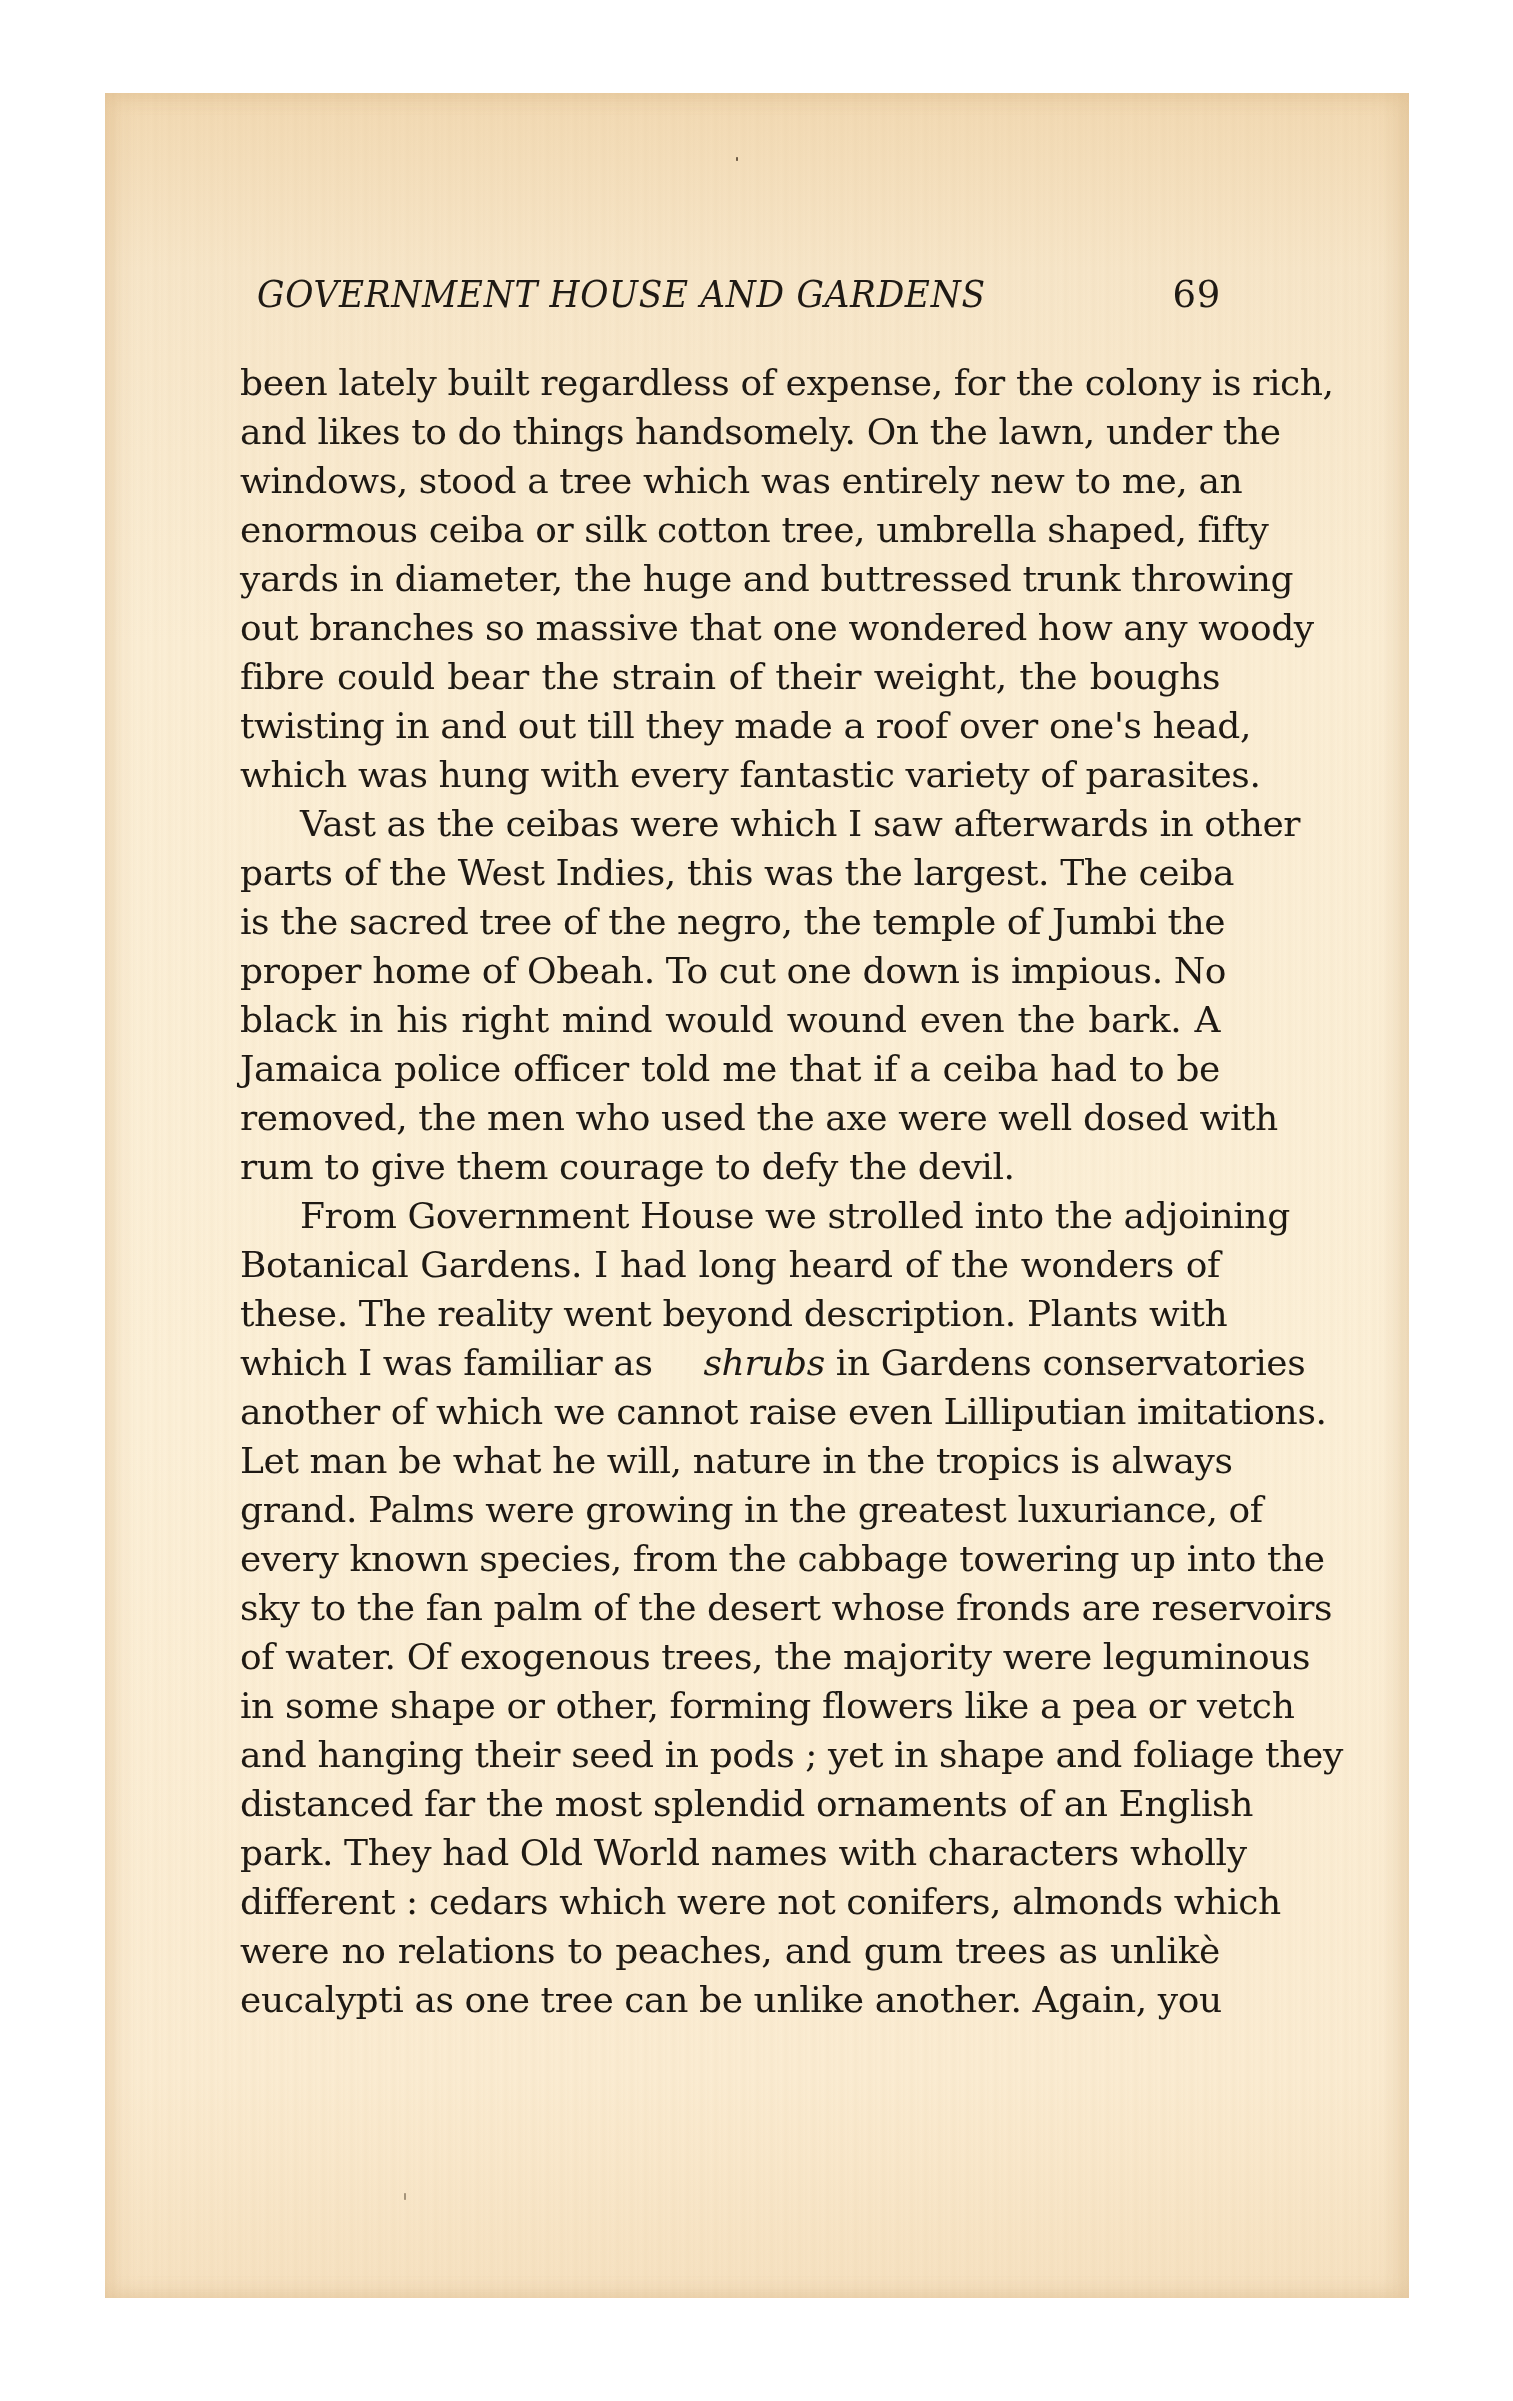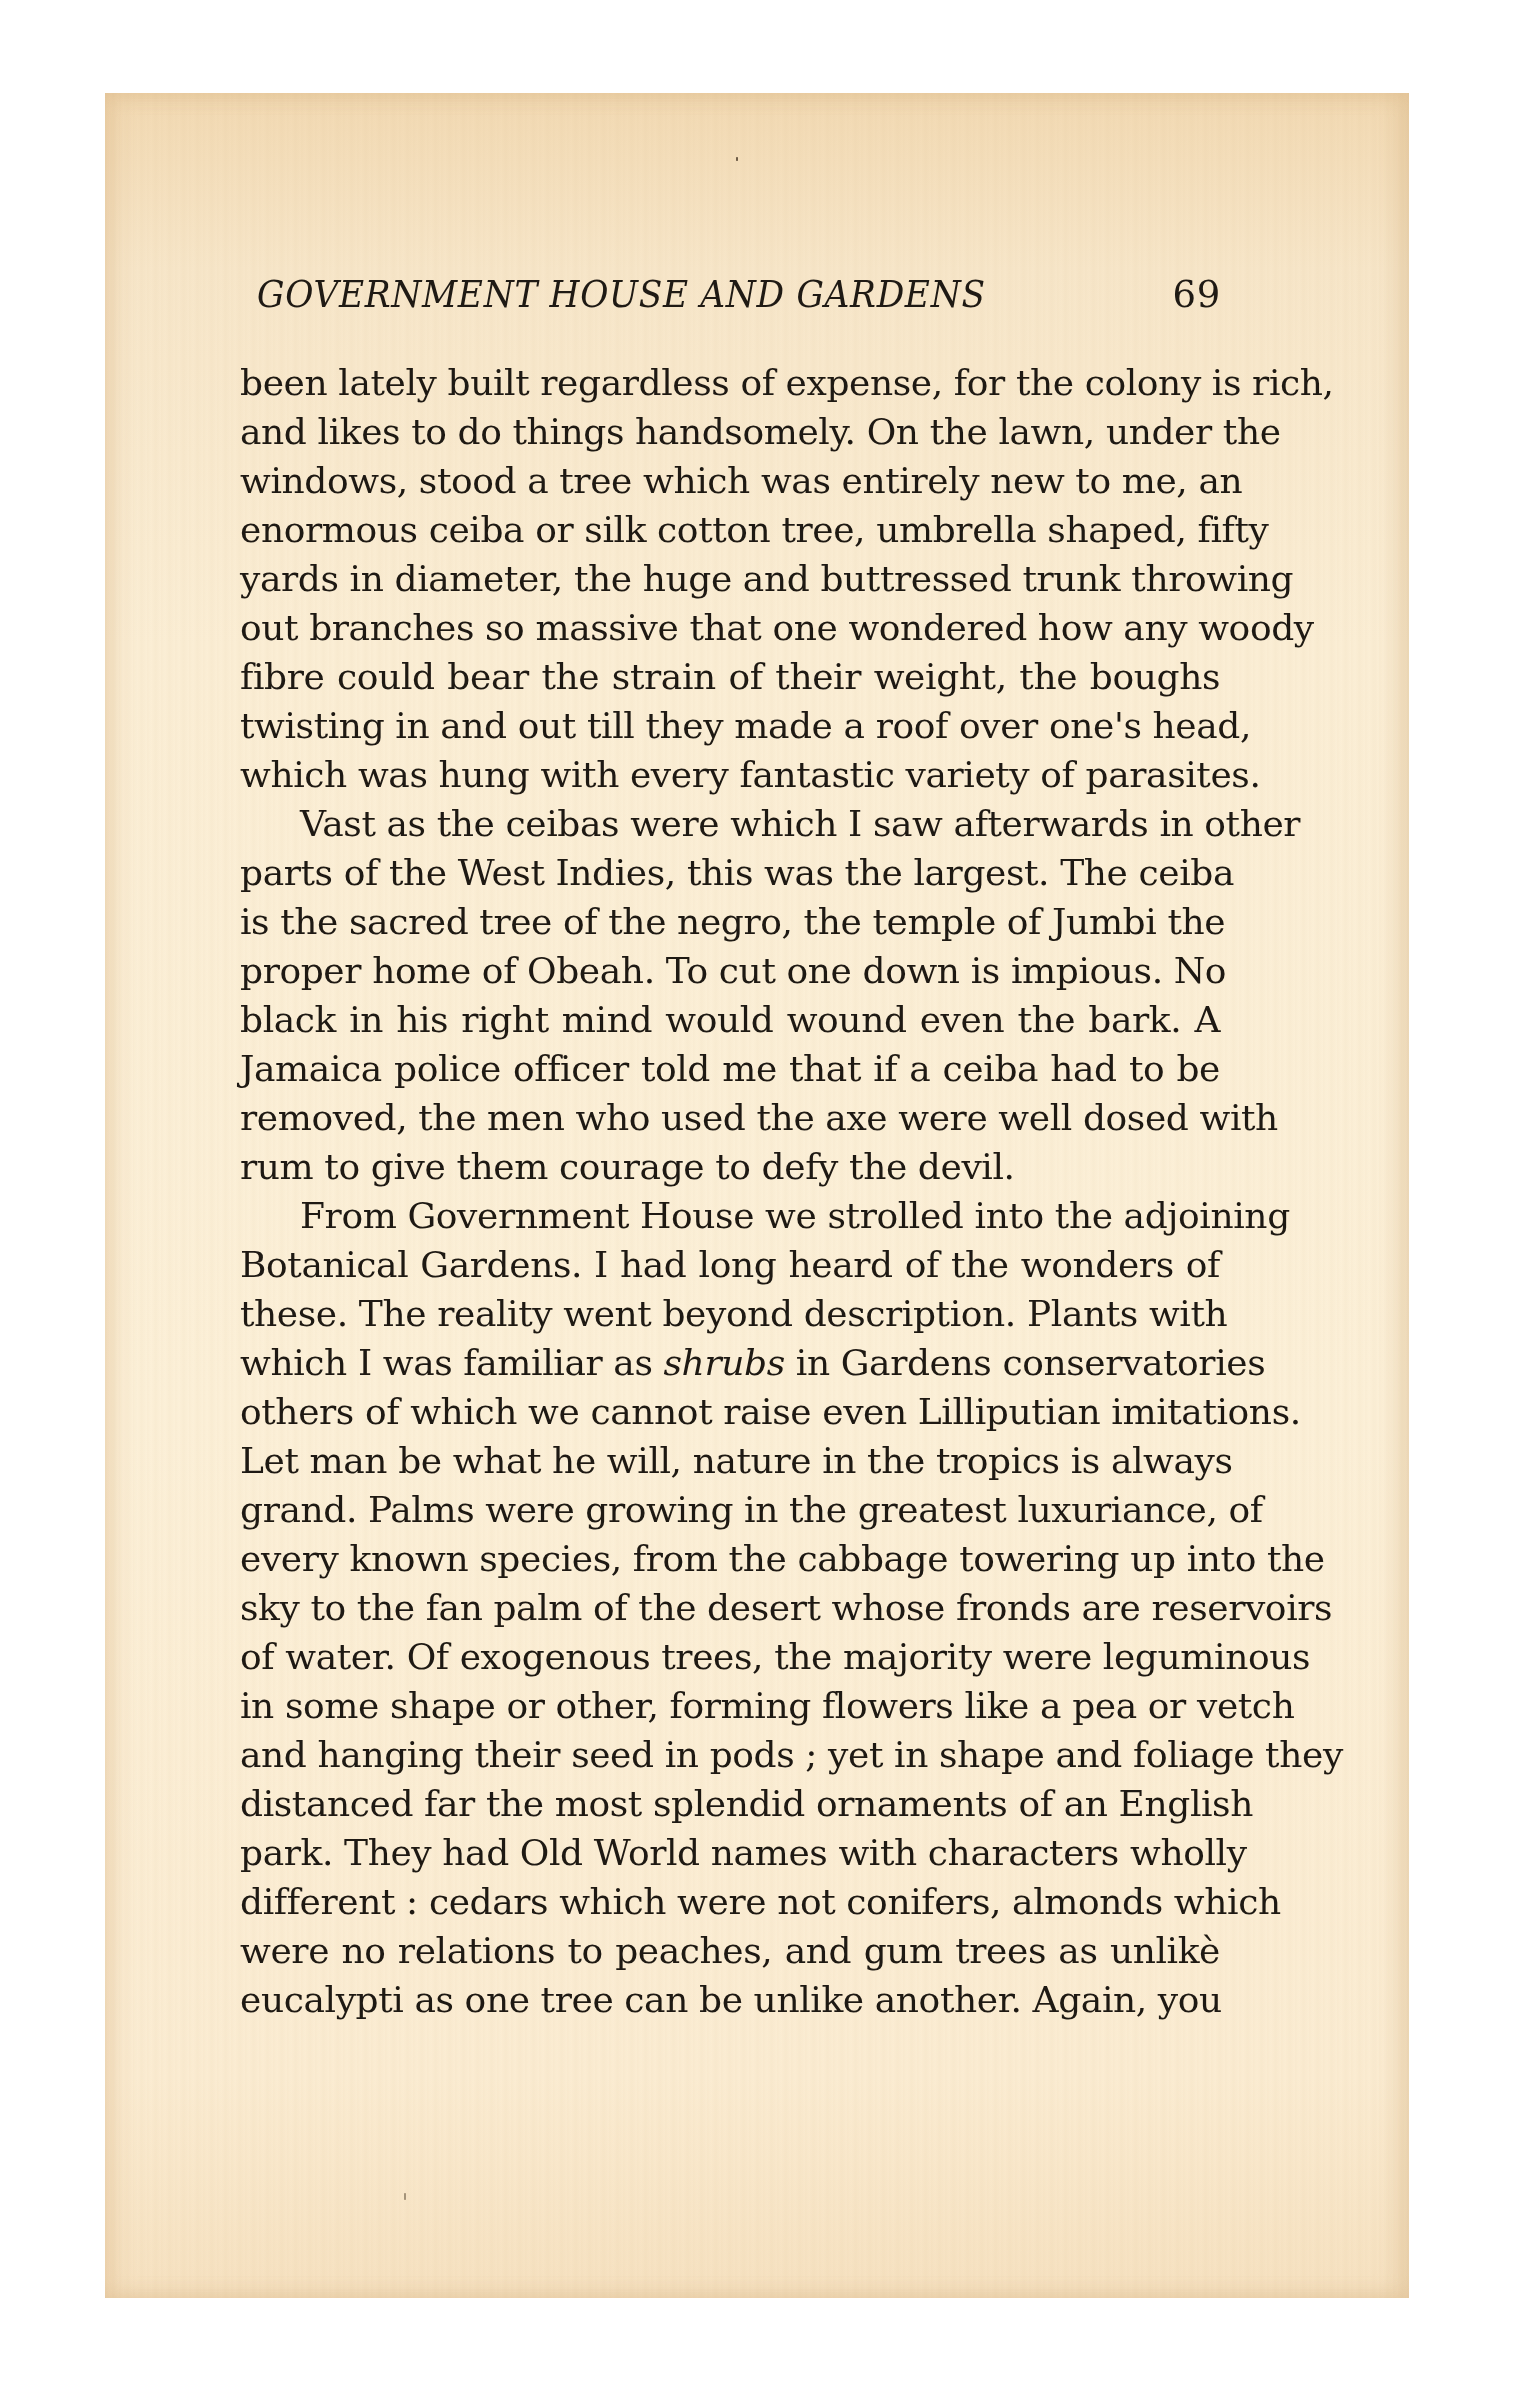"shrubs" .it { margin-left: none -> 40px }
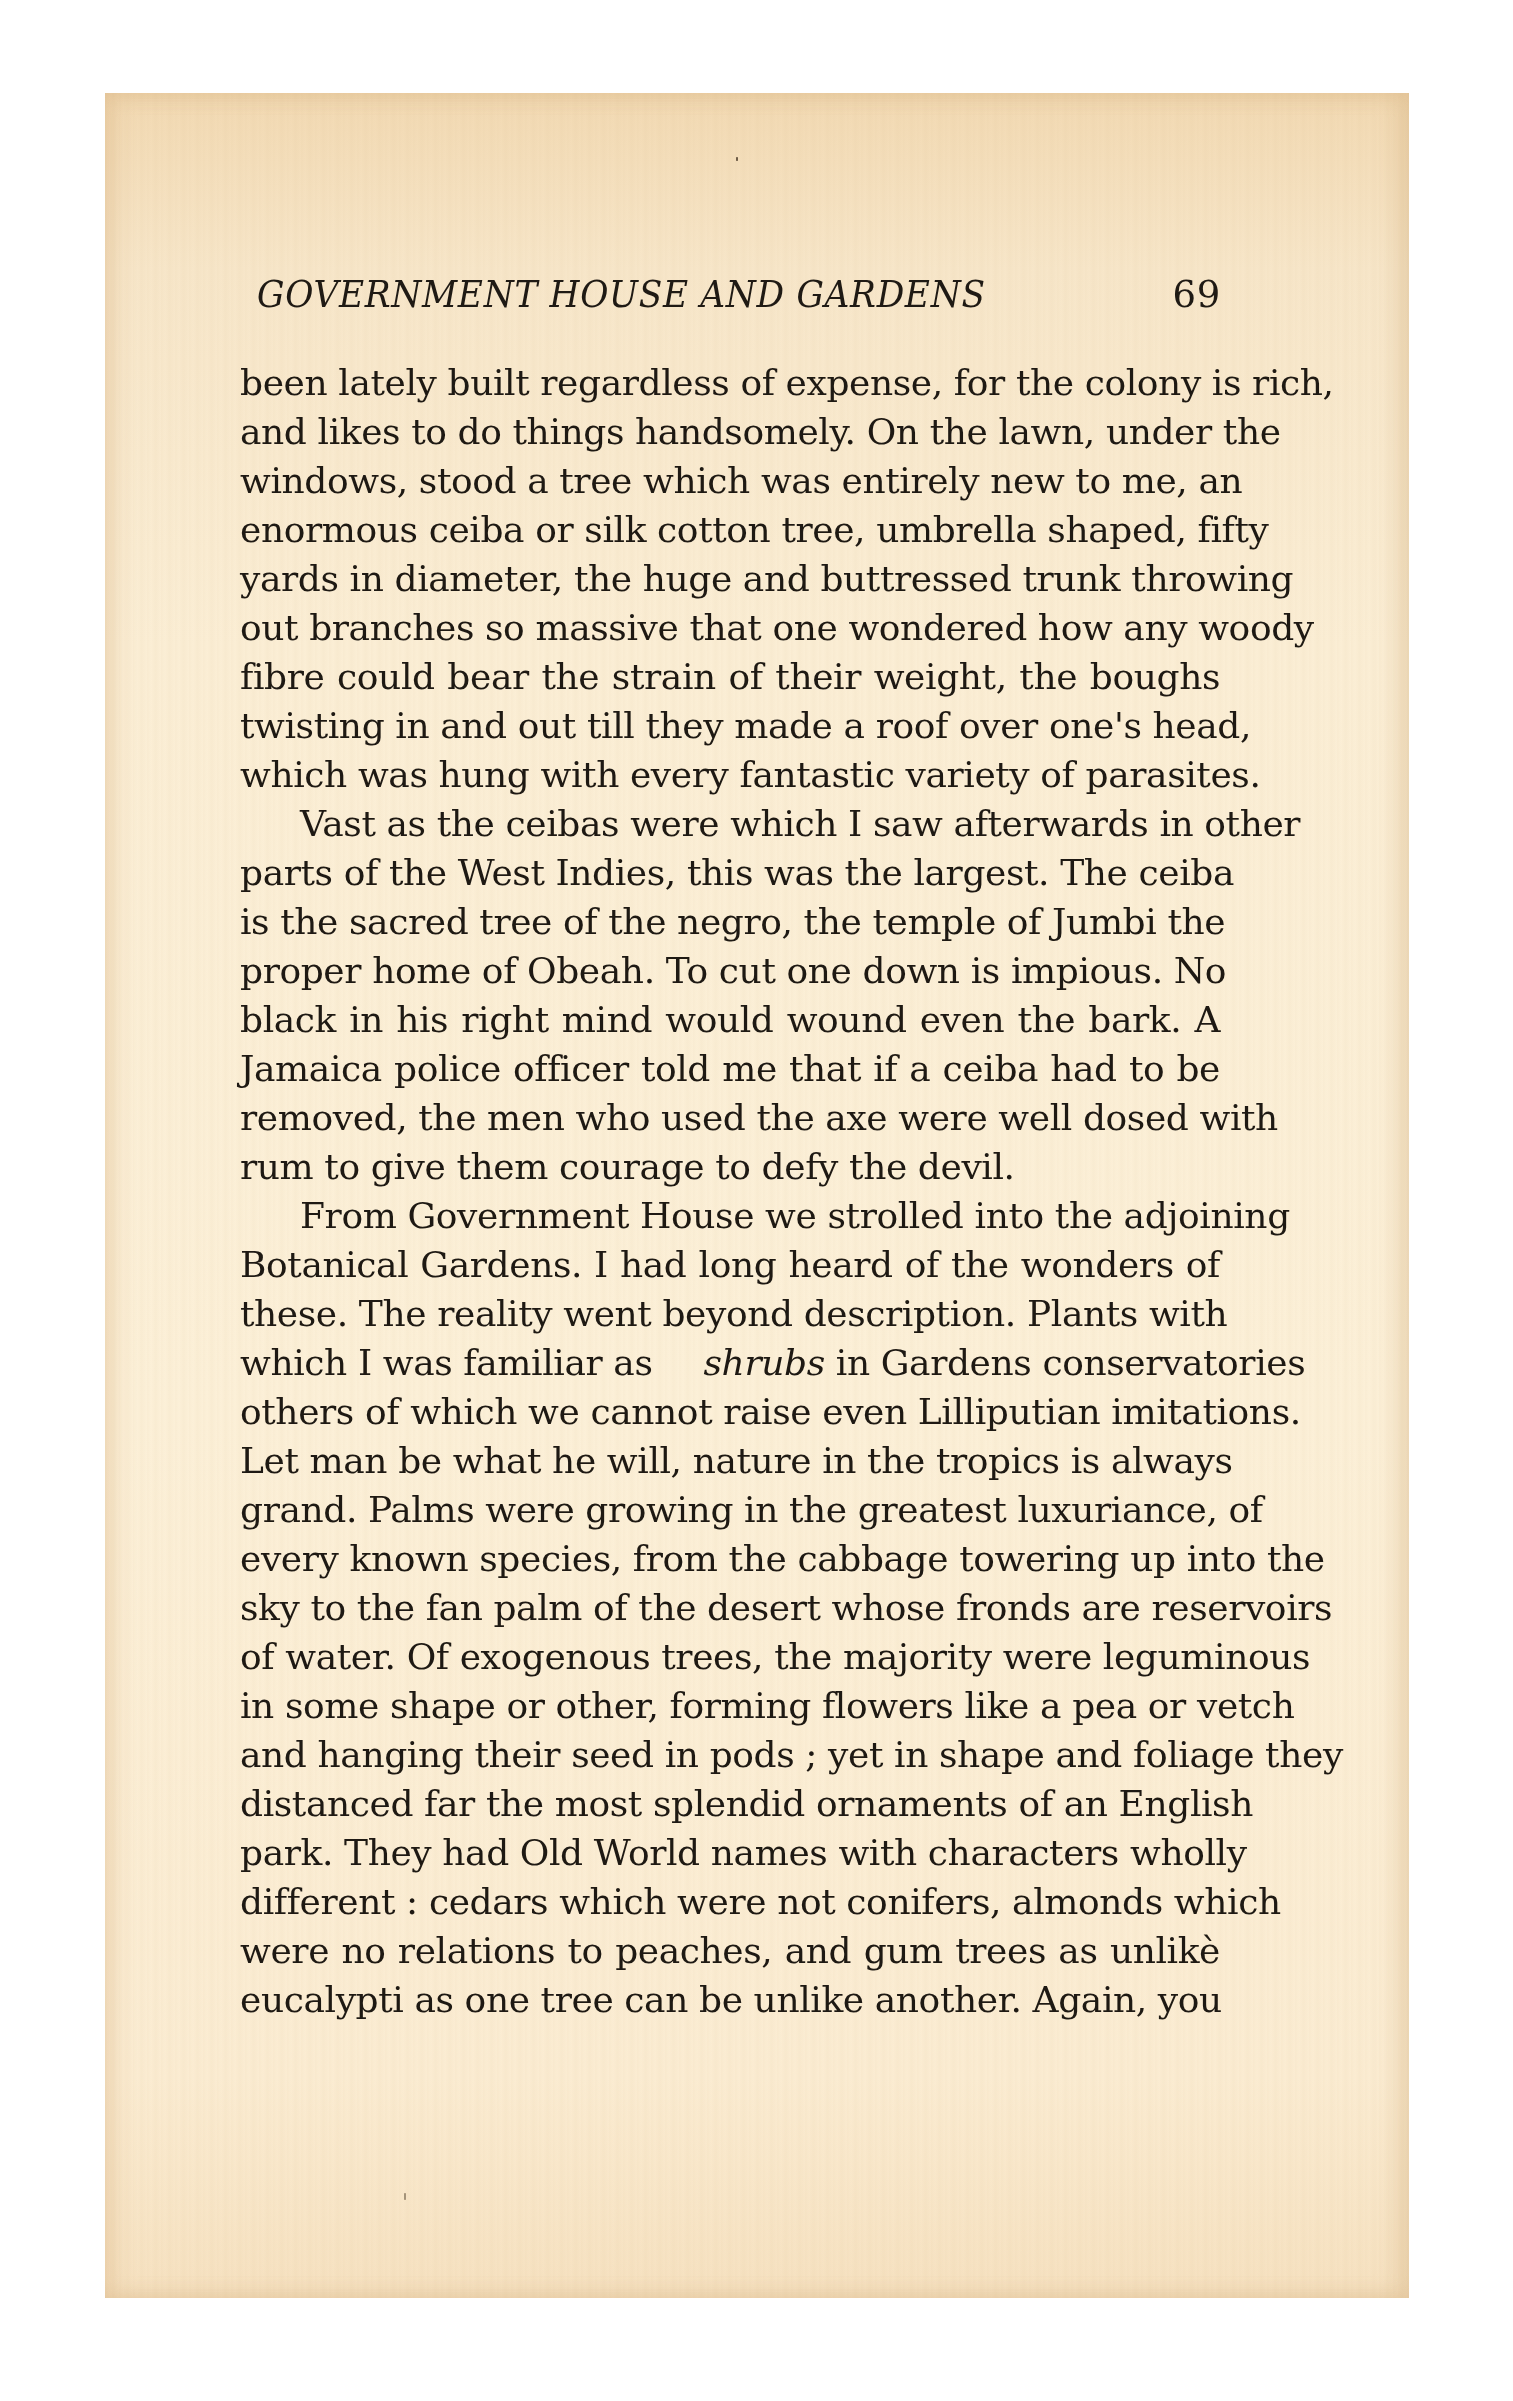"others of which we cannot" span.line { text: others -> another }
